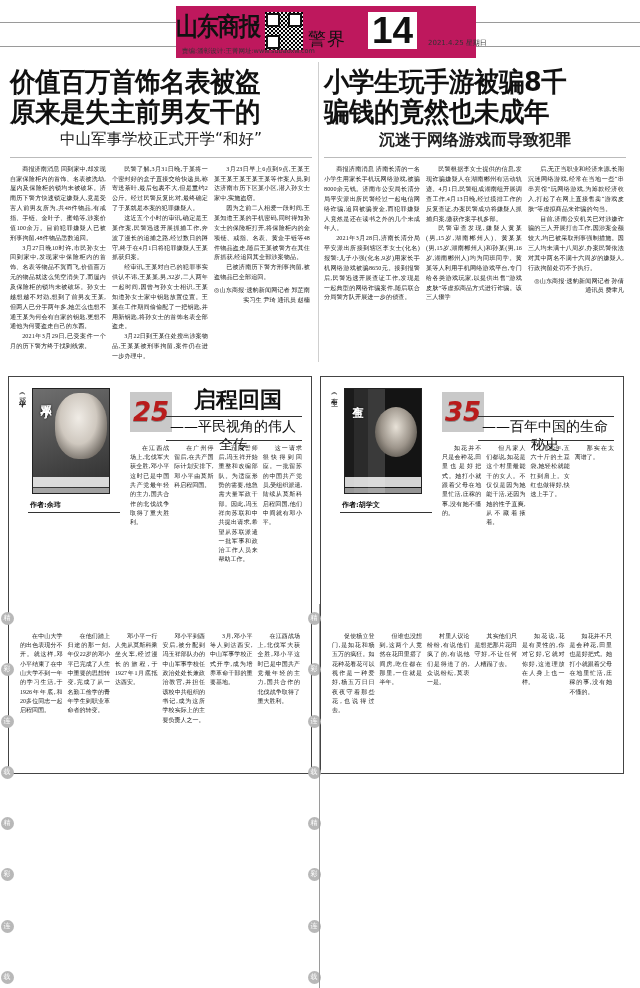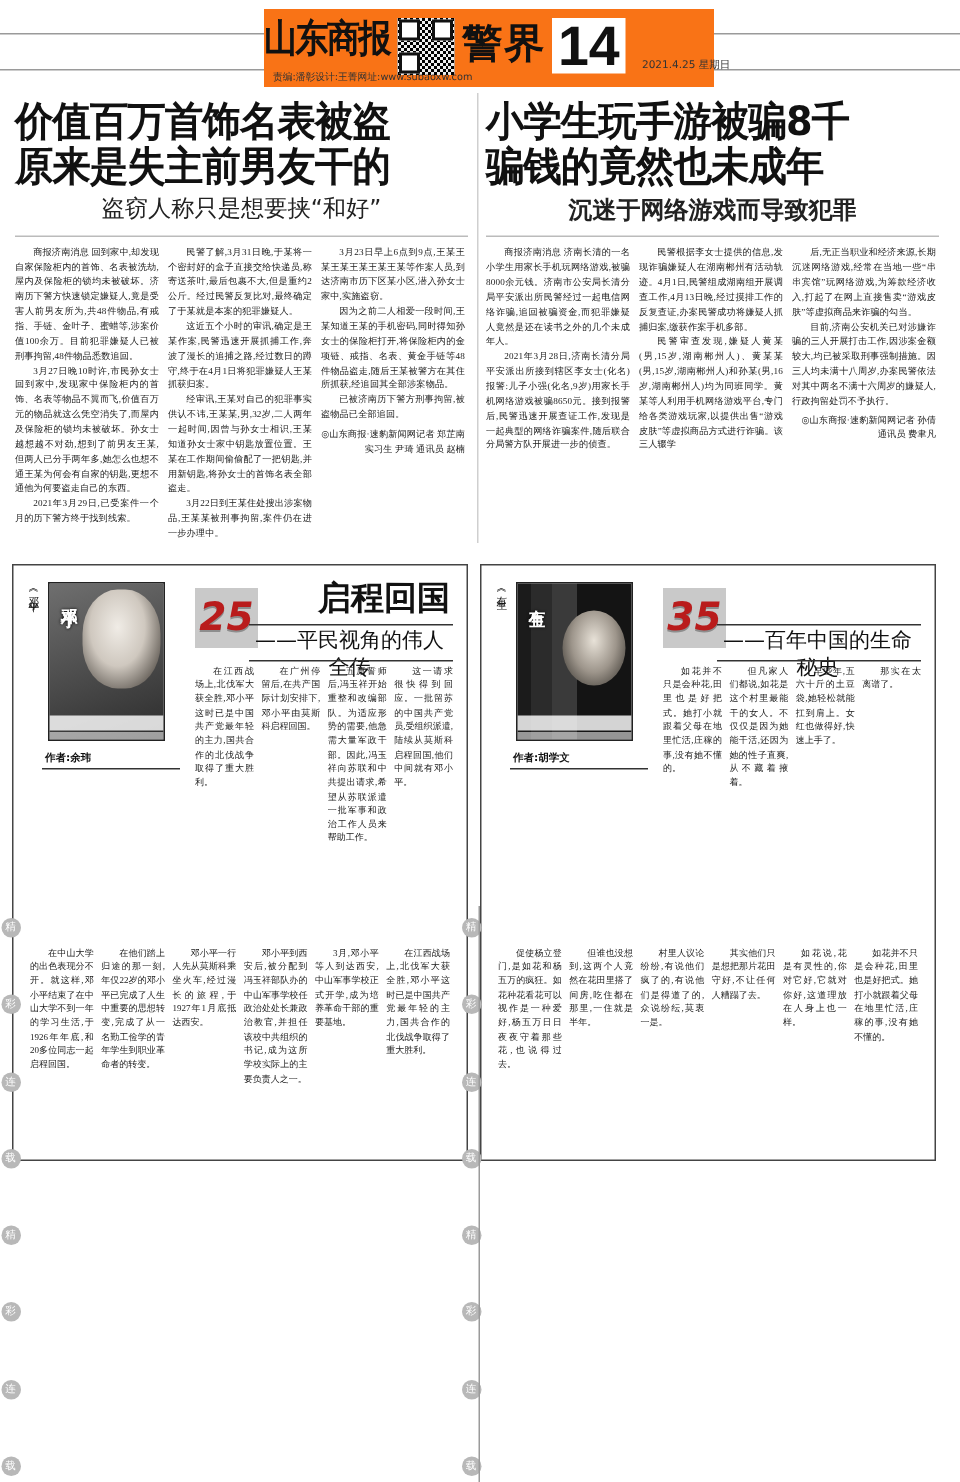"山东商报" .mast-center { background: #f97316 -> #be185d }
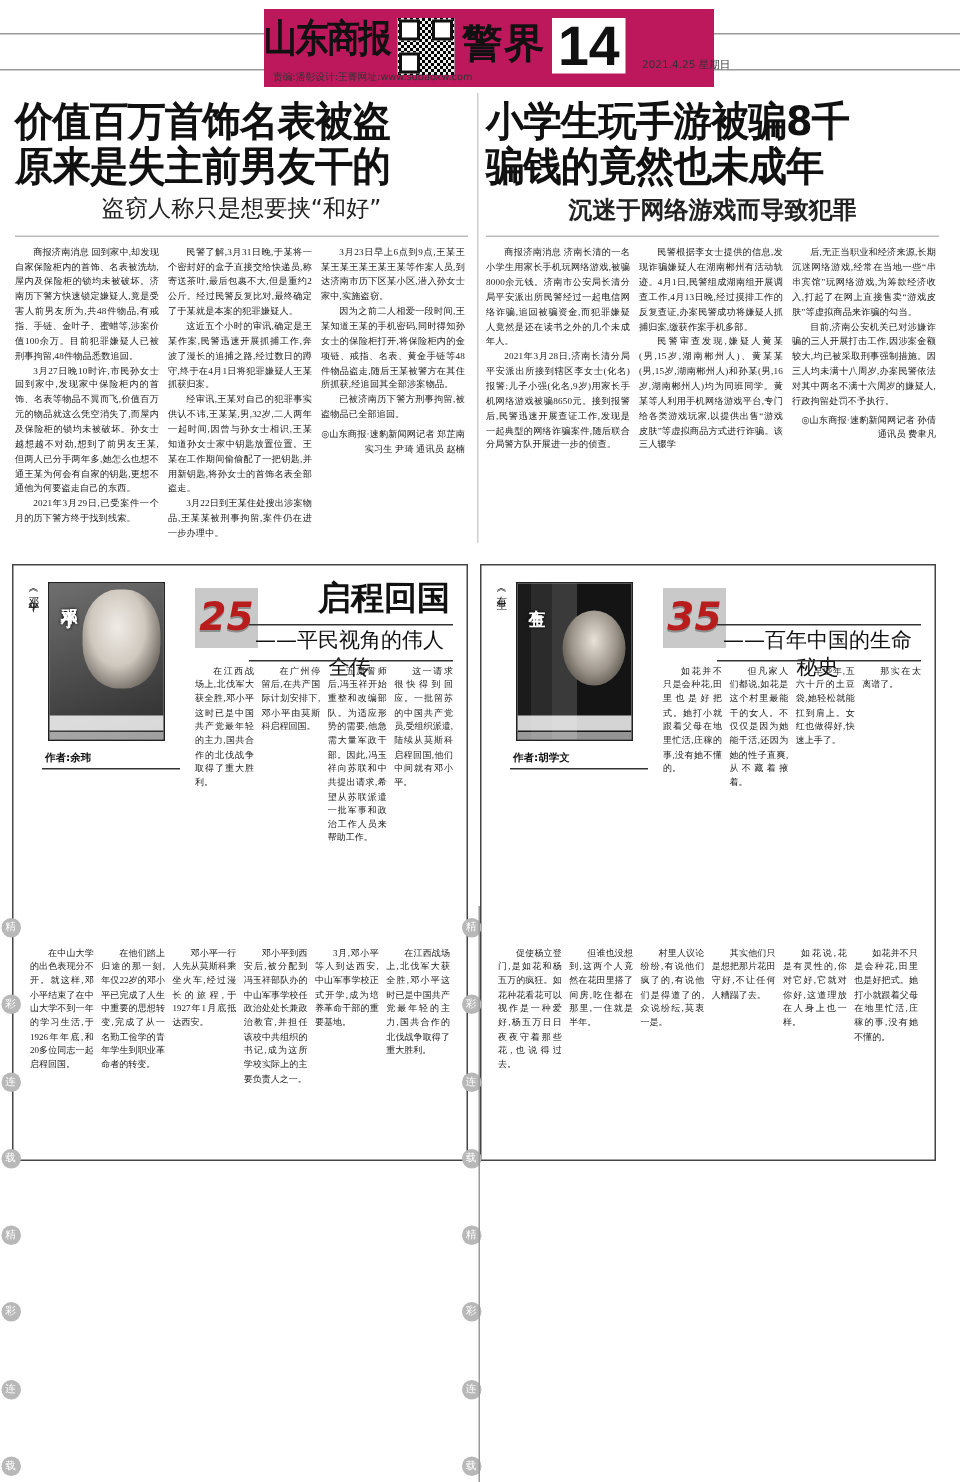"警界" .section-name { font-size: 27px -> 18px; font-weight: bold -> normal; margin-top: 10px -> 24px }
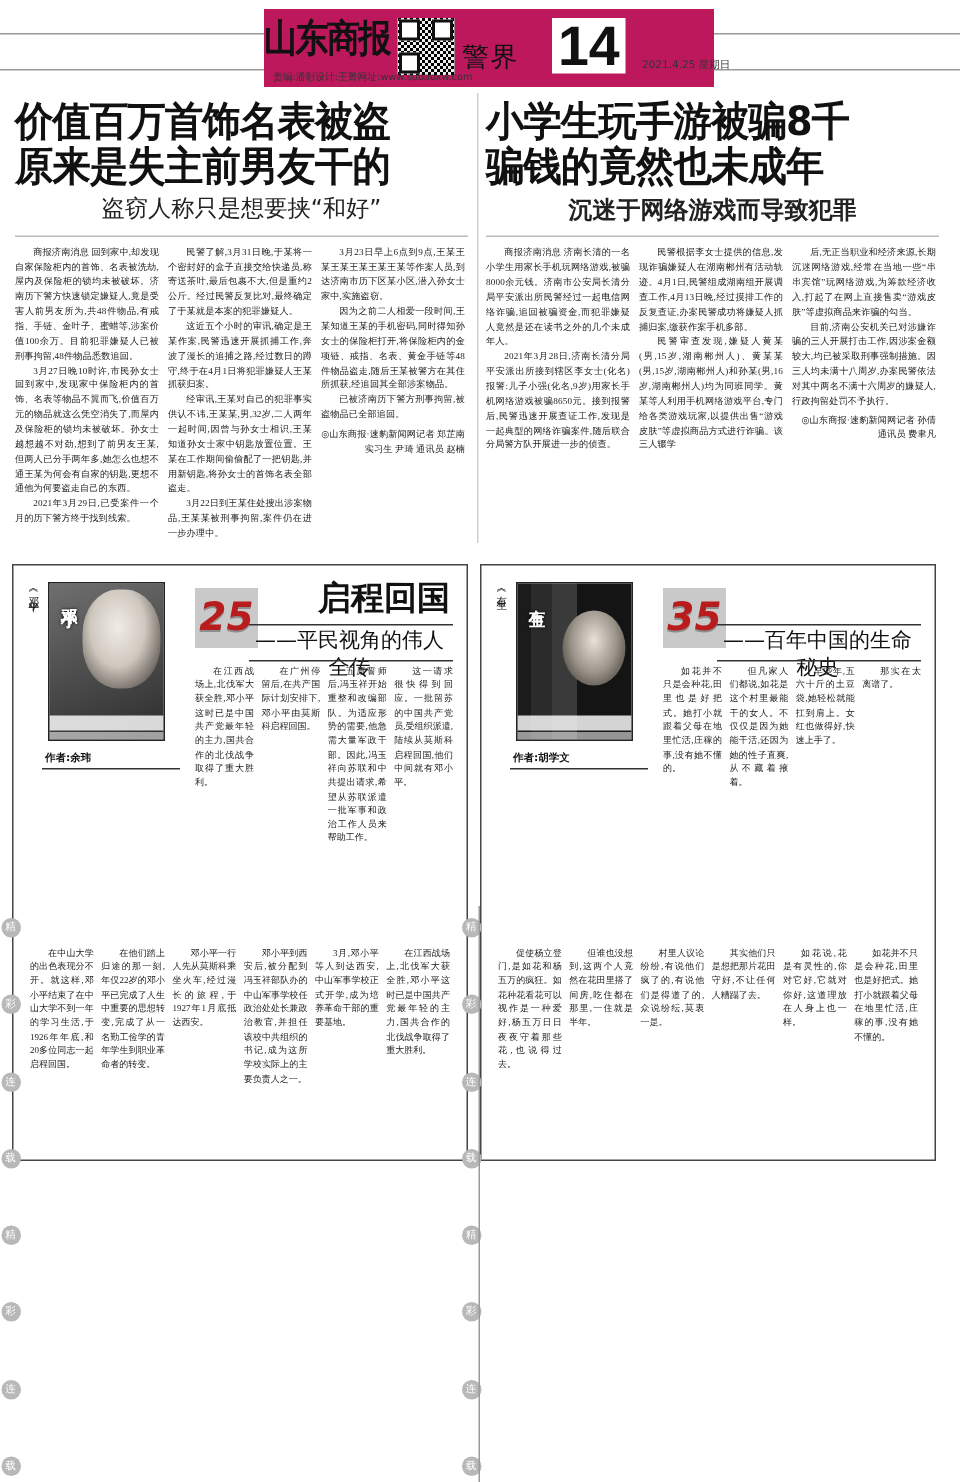"盗窃人称只是想要挟“和好”" div.subhead { text: 盗窃人称只是想要挟 -> 中山军事学校正式开学 }
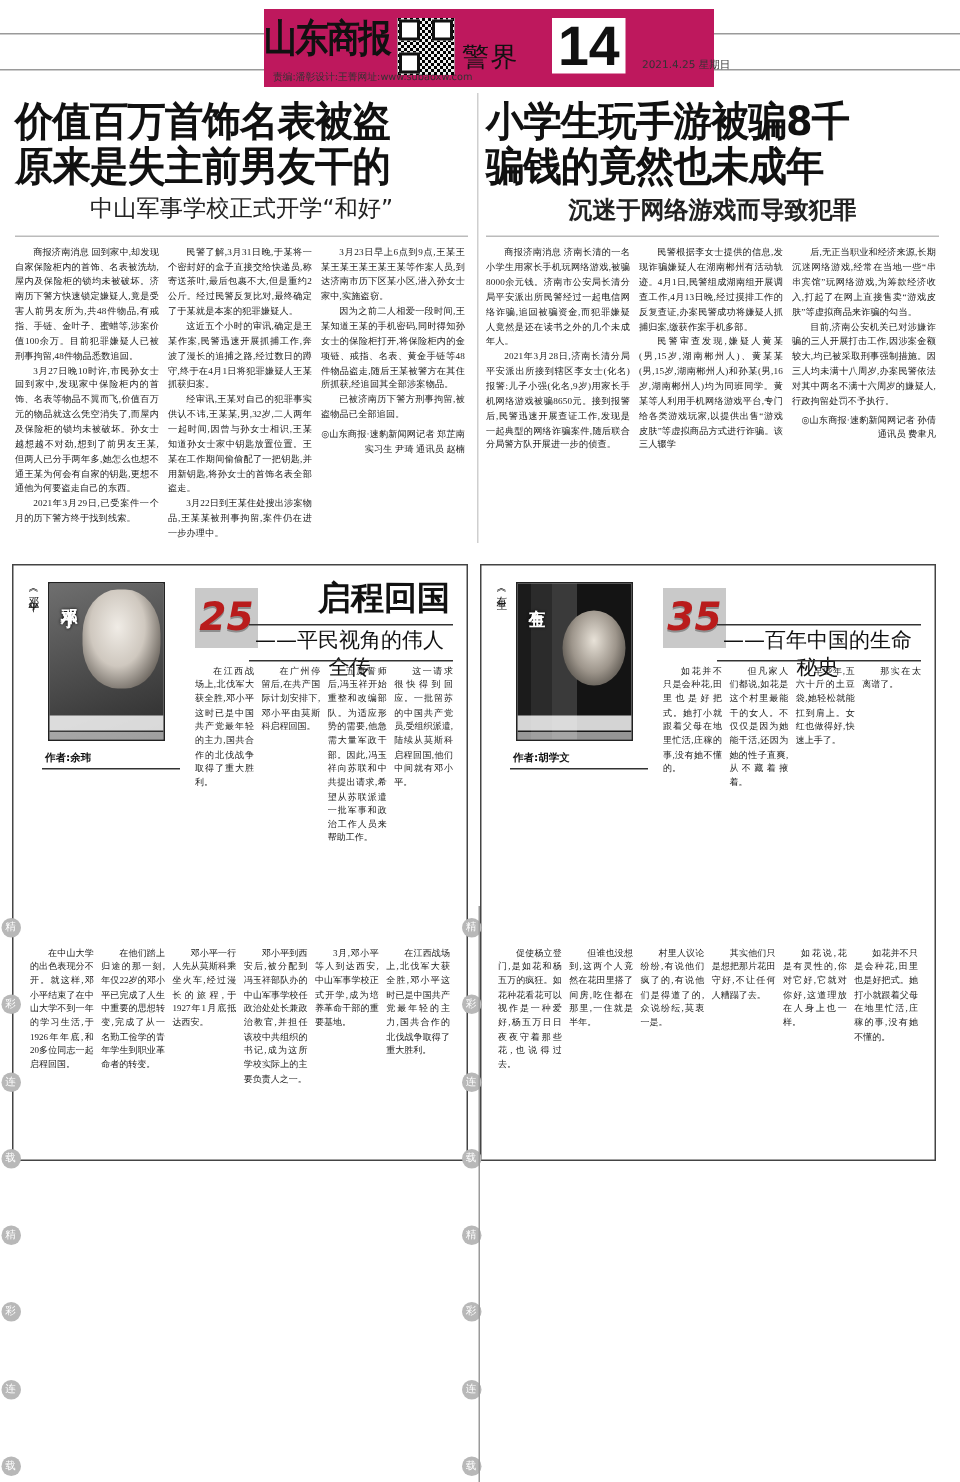"启程回国" .book-title { text-align: right -> center }
